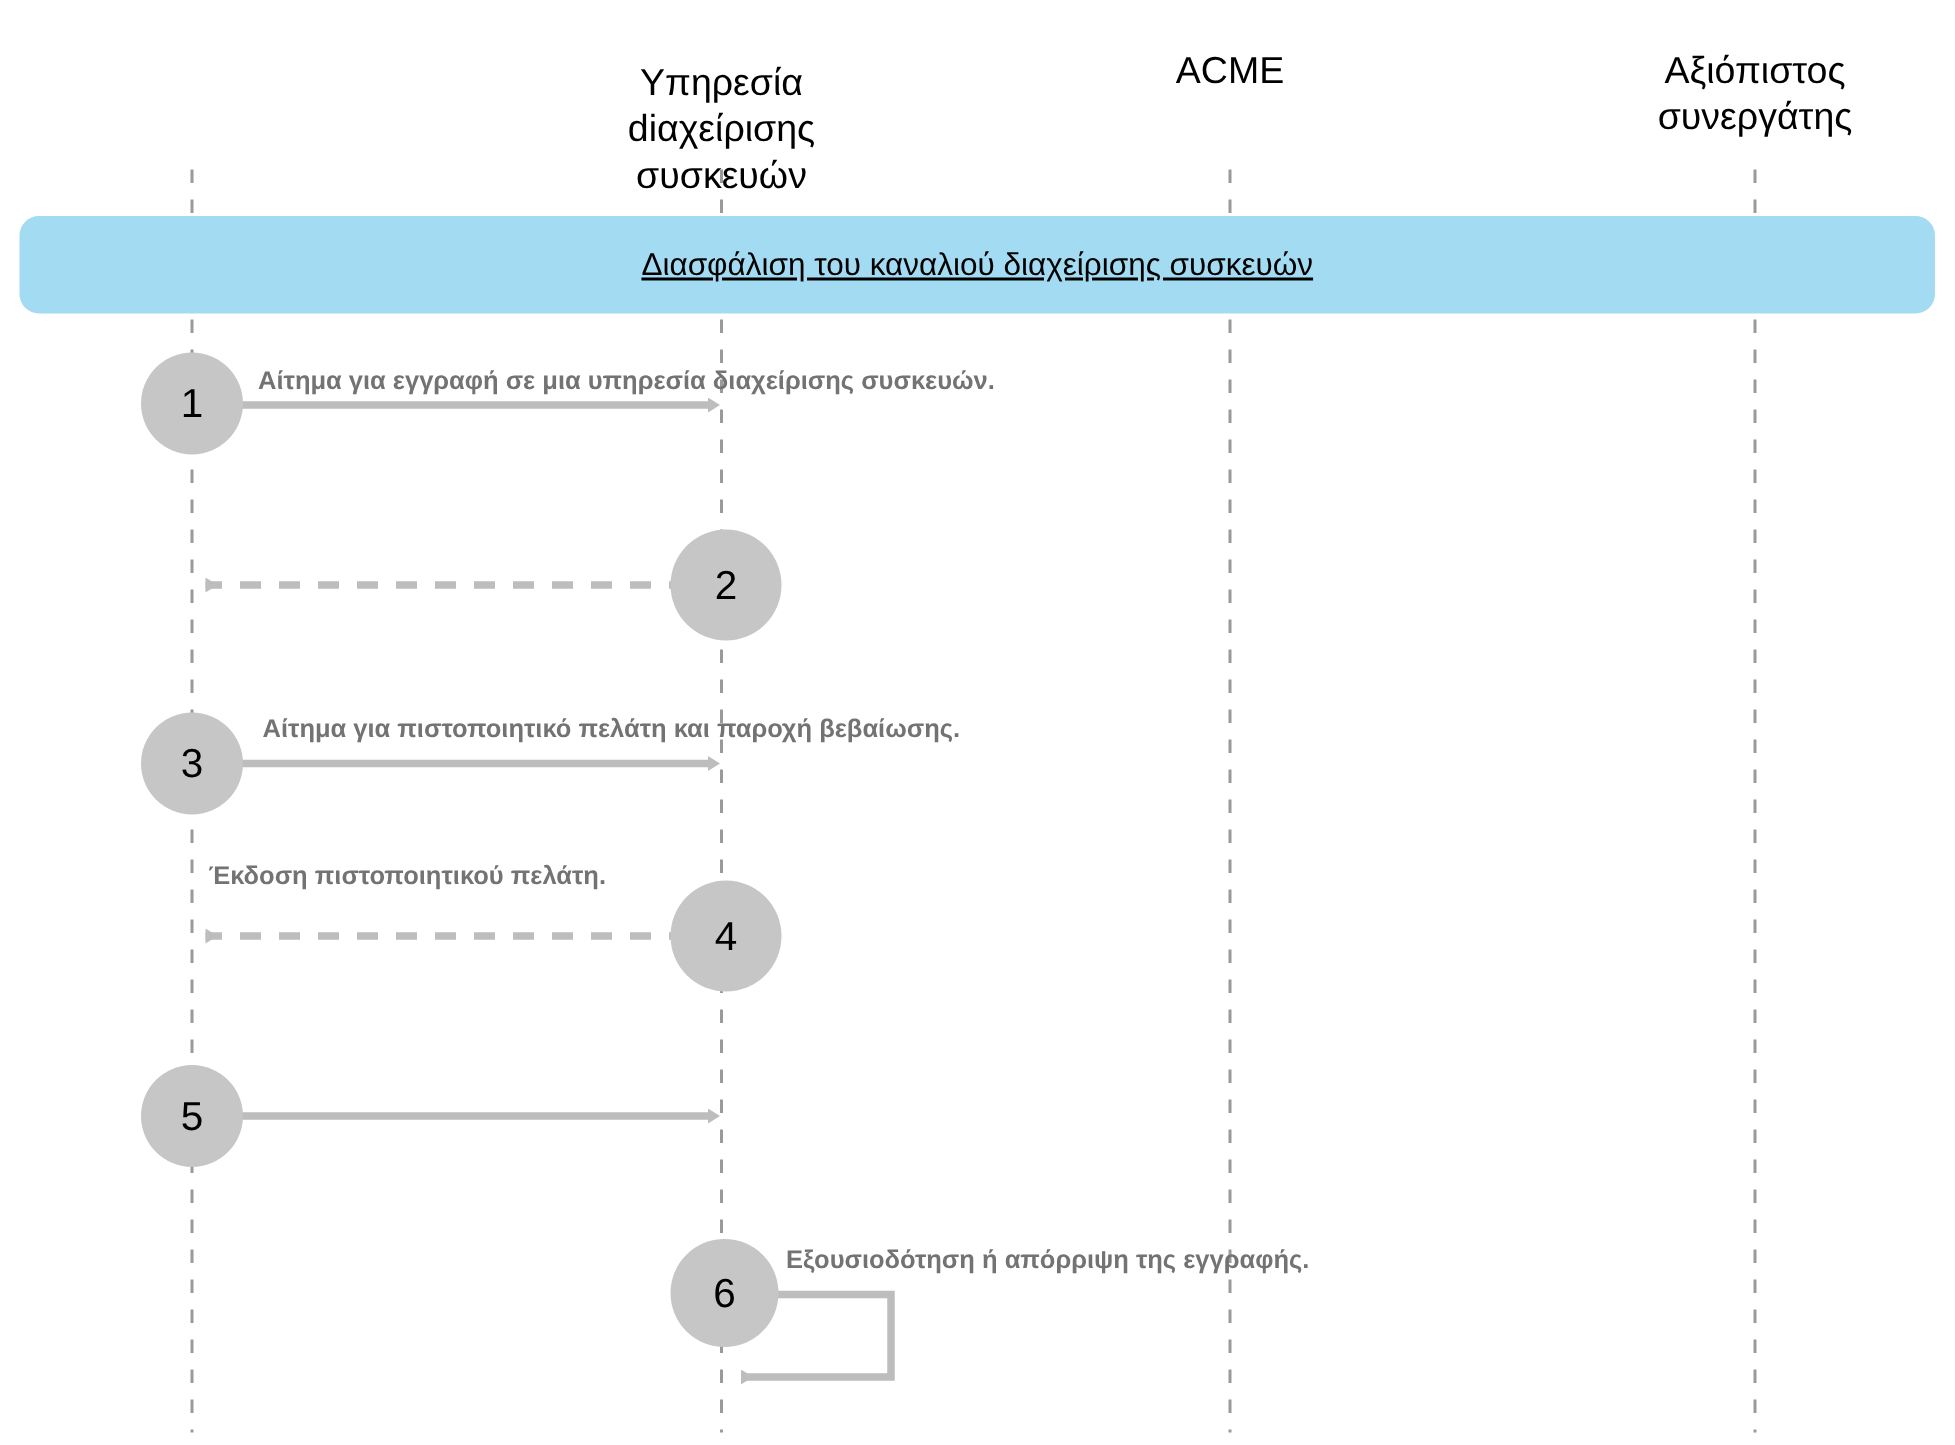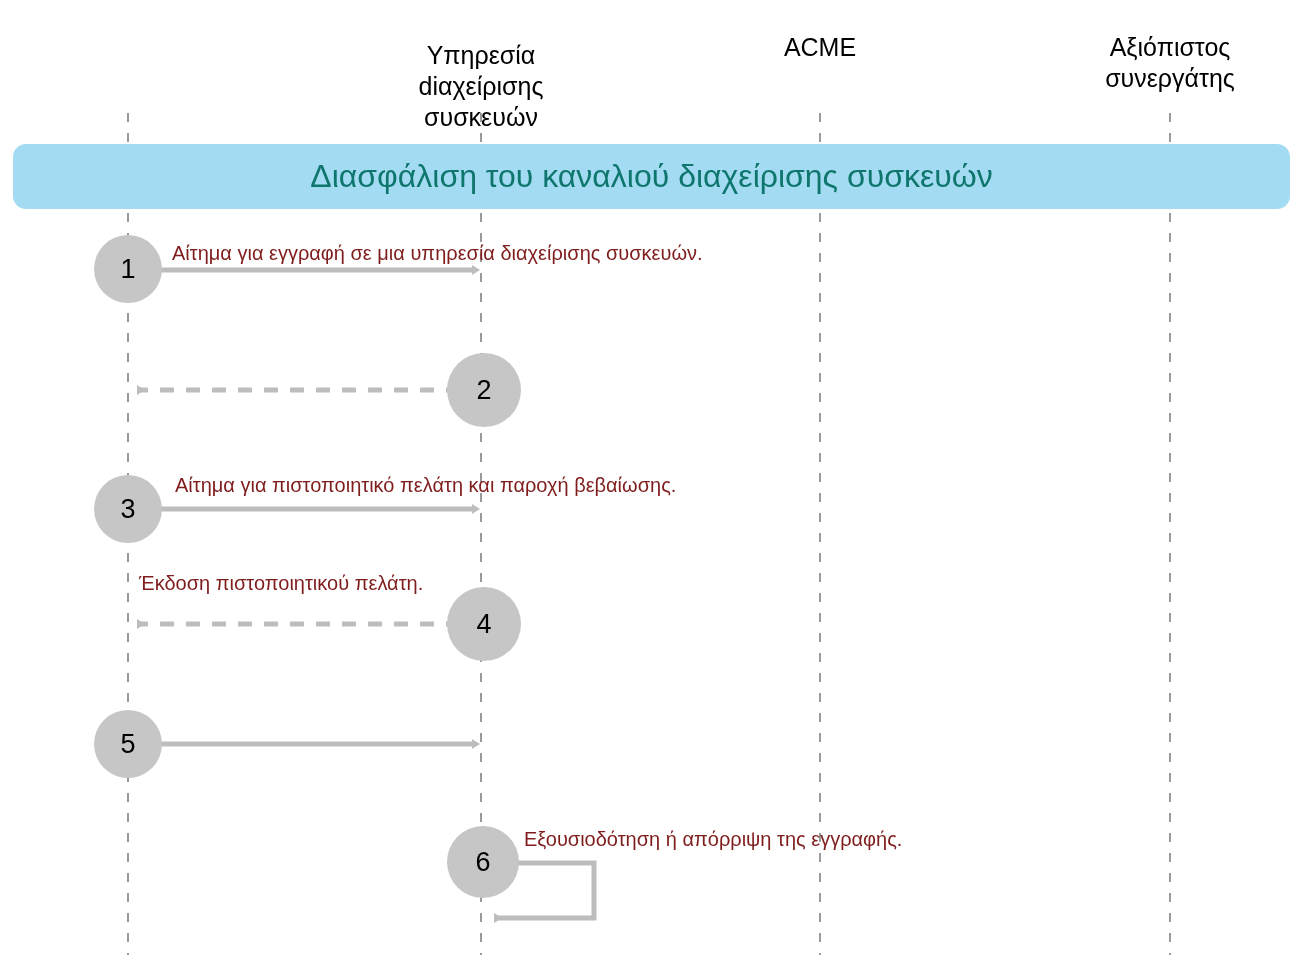"Διασφάλιση του καναλιού διαχείρισης" .banner-text { color: #0f766e -> #000000; font-size: 32px -> 21px; text-decoration: none -> underline }
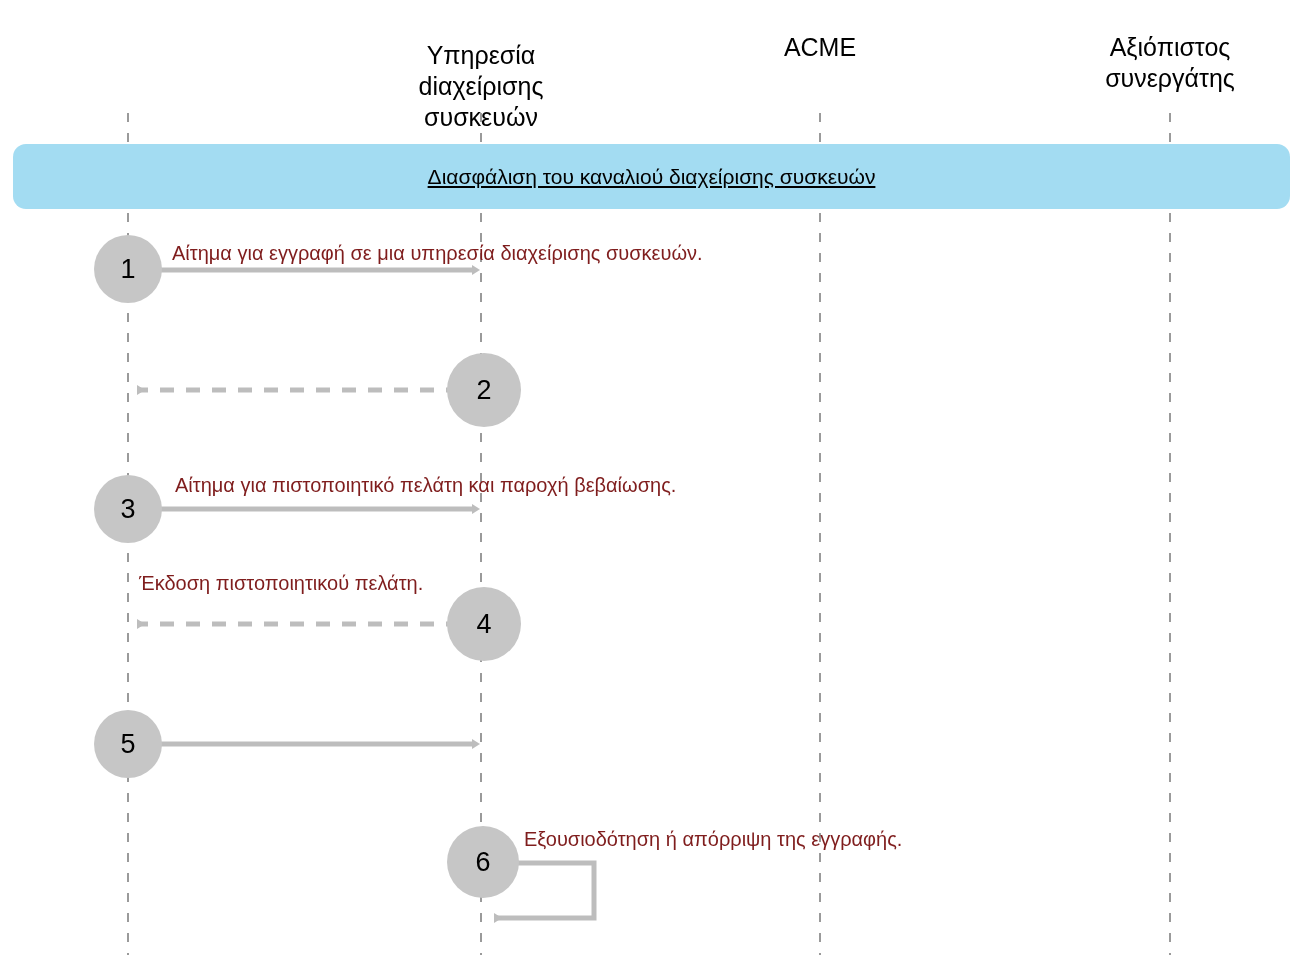"Αίτημα για εγγραφή σε μια" .msg-label { color: #7f1d1d -> #737373; font-size: 20px -> 17px; font-weight: none -> bold }
